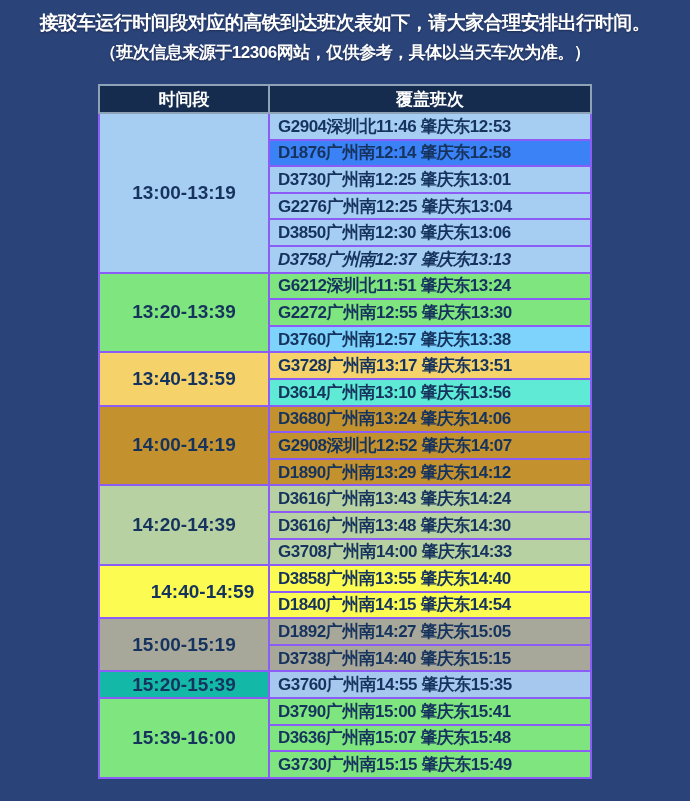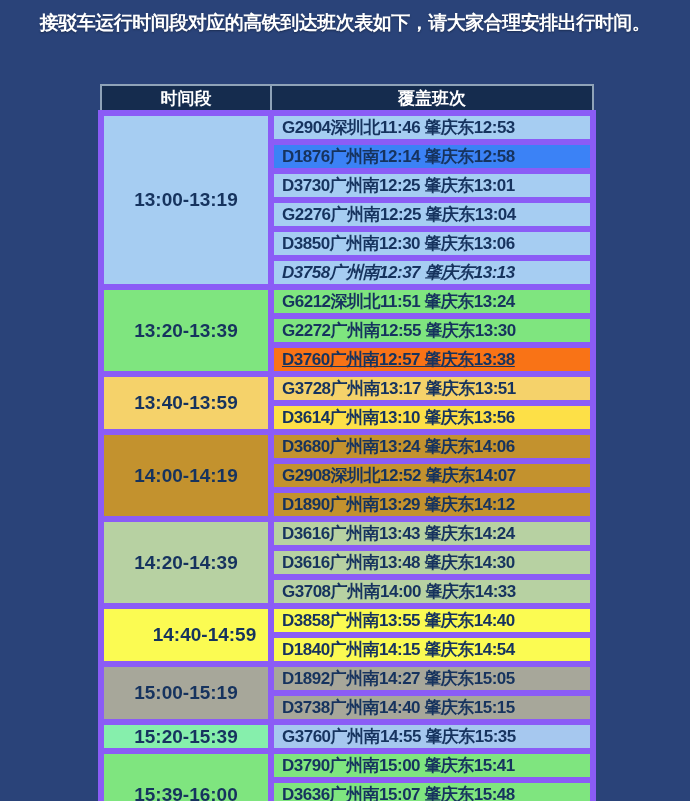"（班次信息来源于12306网站，仅供参考，具体以当天车次为准。）" div.title-line2 { html: none -> <div>（班次信息来源于12306网站，仅供参考，具体以当天车次为准。）</div> }
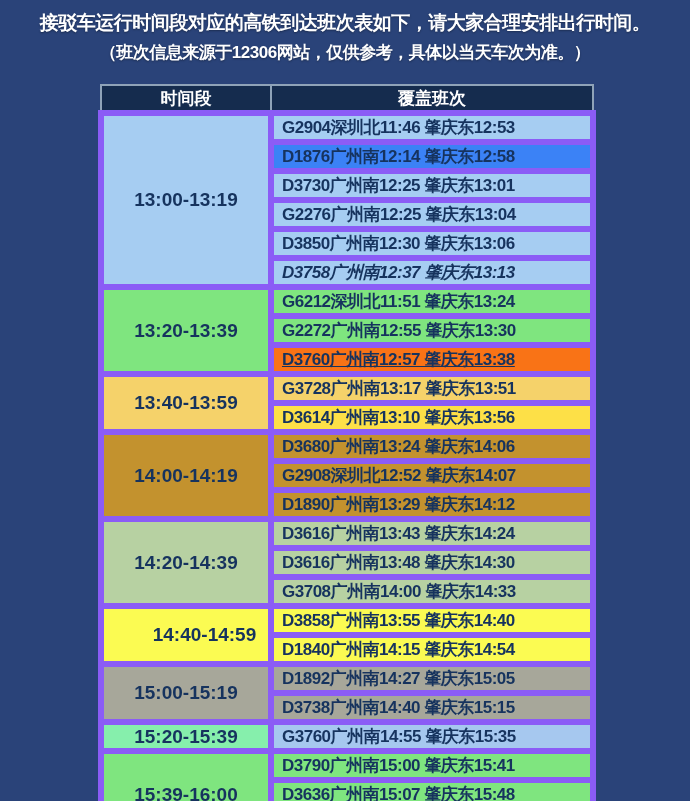"G2904深圳北11:46 肇庆东12:53" table.sched td { border: 6px solid #8b5cf6 -> 2px solid #8b5cf6 }
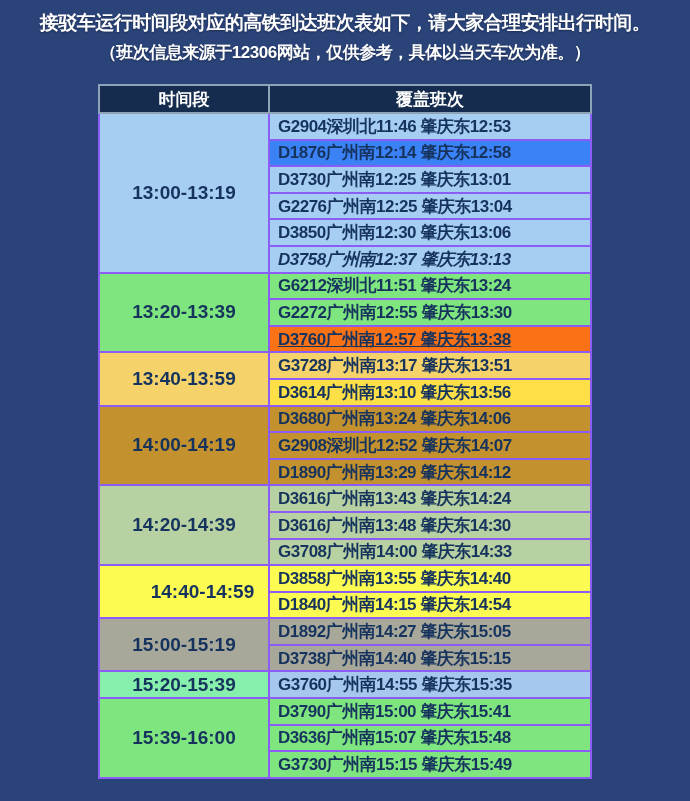"D3760广州南12:57 肇庆东13:38" td.train-cell { background: #f97316 -> #7dd3fc; text-decoration: underline -> none }
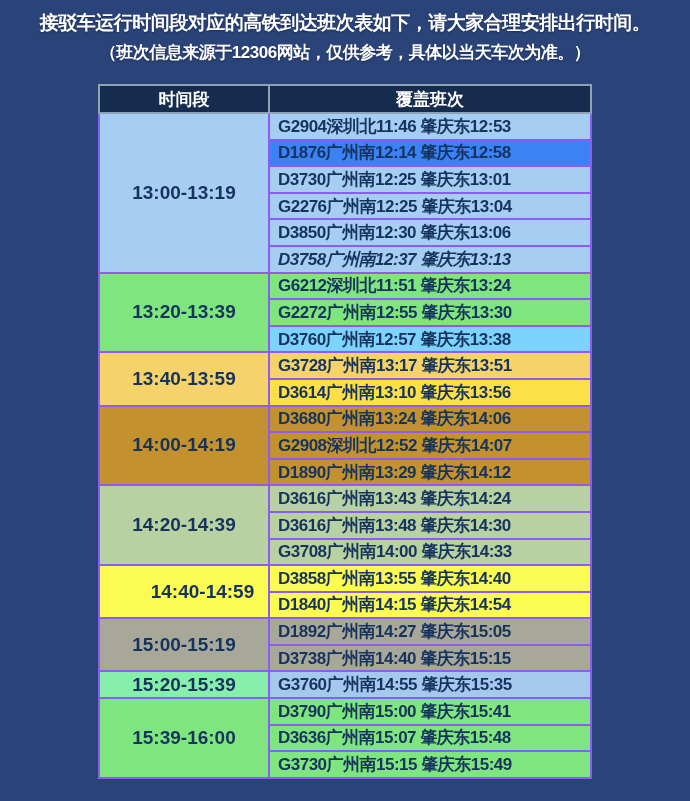"D3614广州南13:10 肇庆东13:56" td.train-cell { background: #fde047 -> #5eead4 }
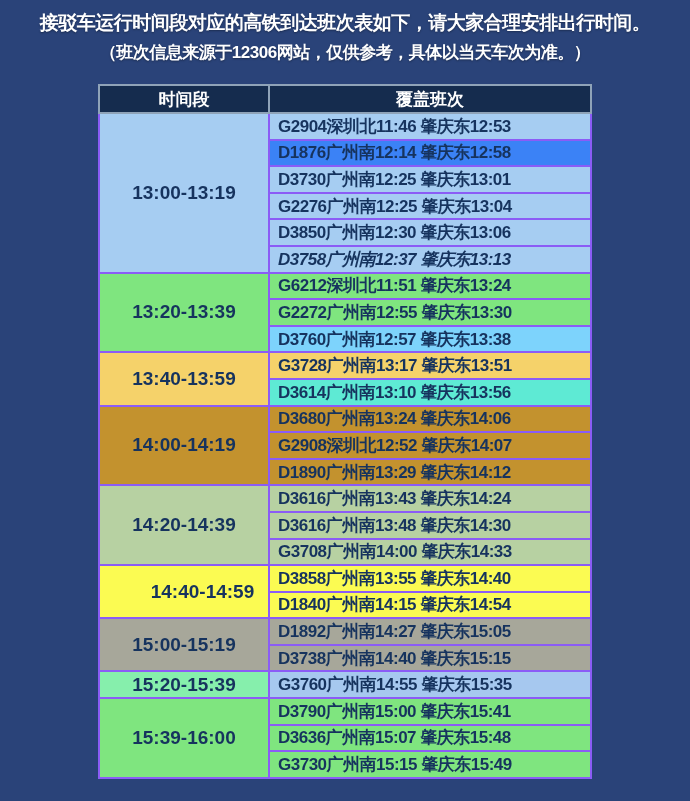"15:20-15:39" td.time-cell { background: #86efac -> #14b8a6 }
